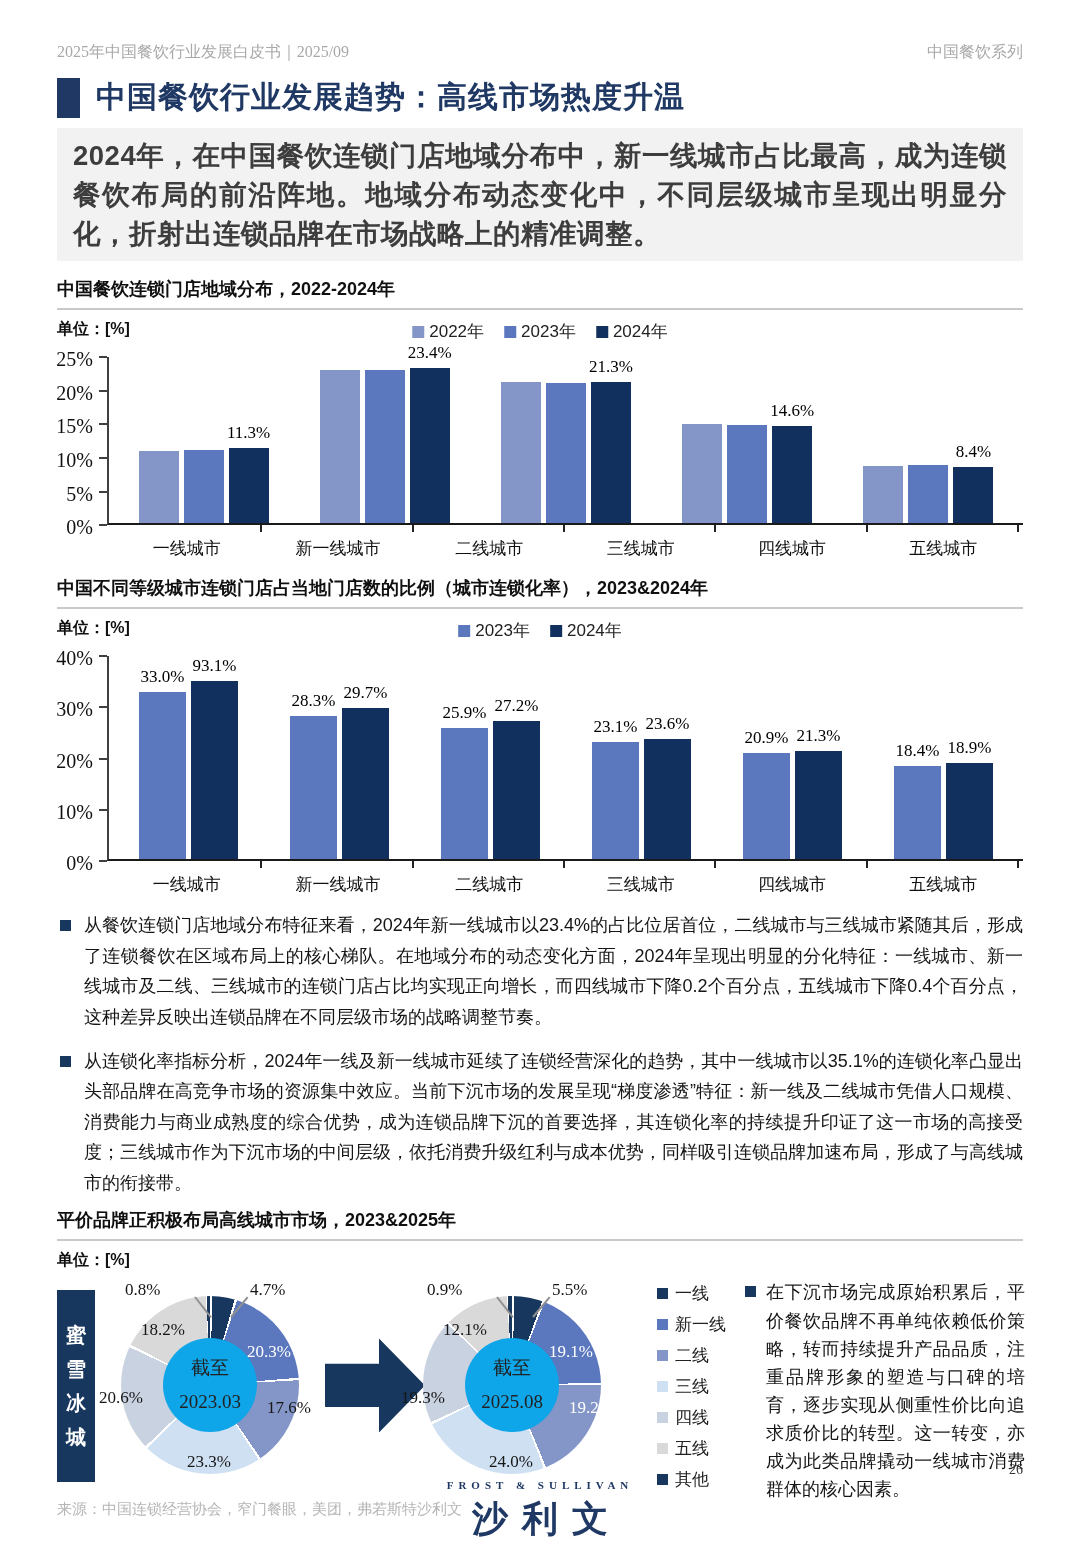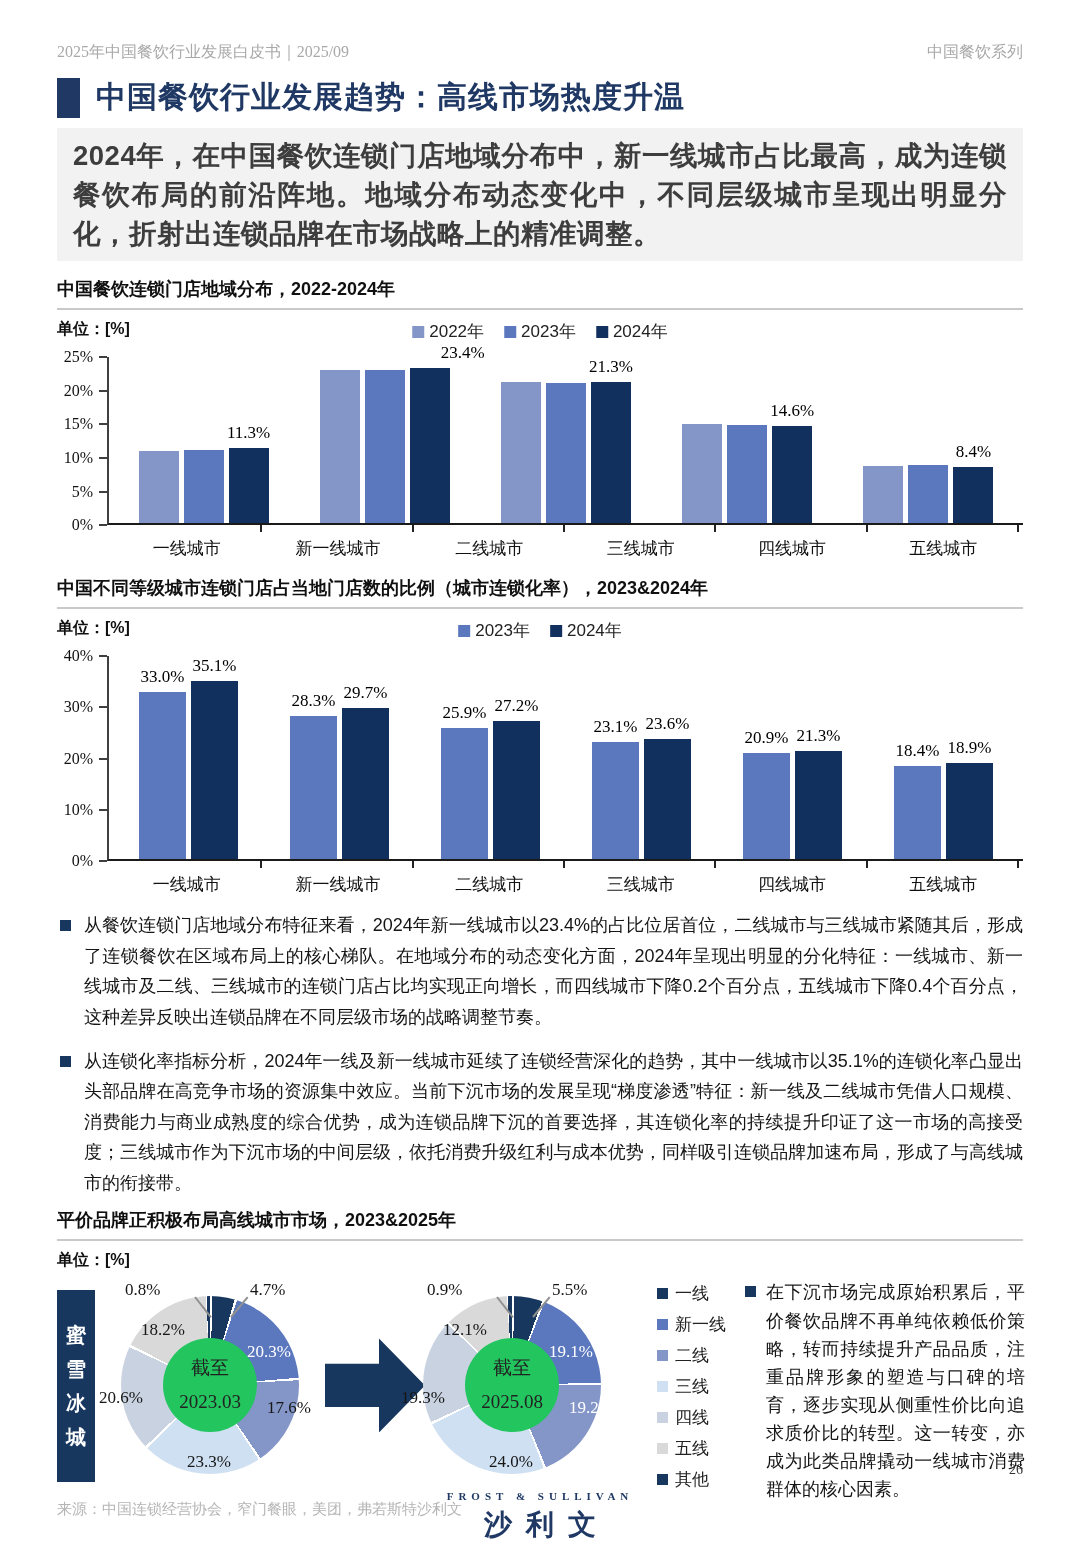"25%" .yticklabel { font-size: 16px -> 20px }
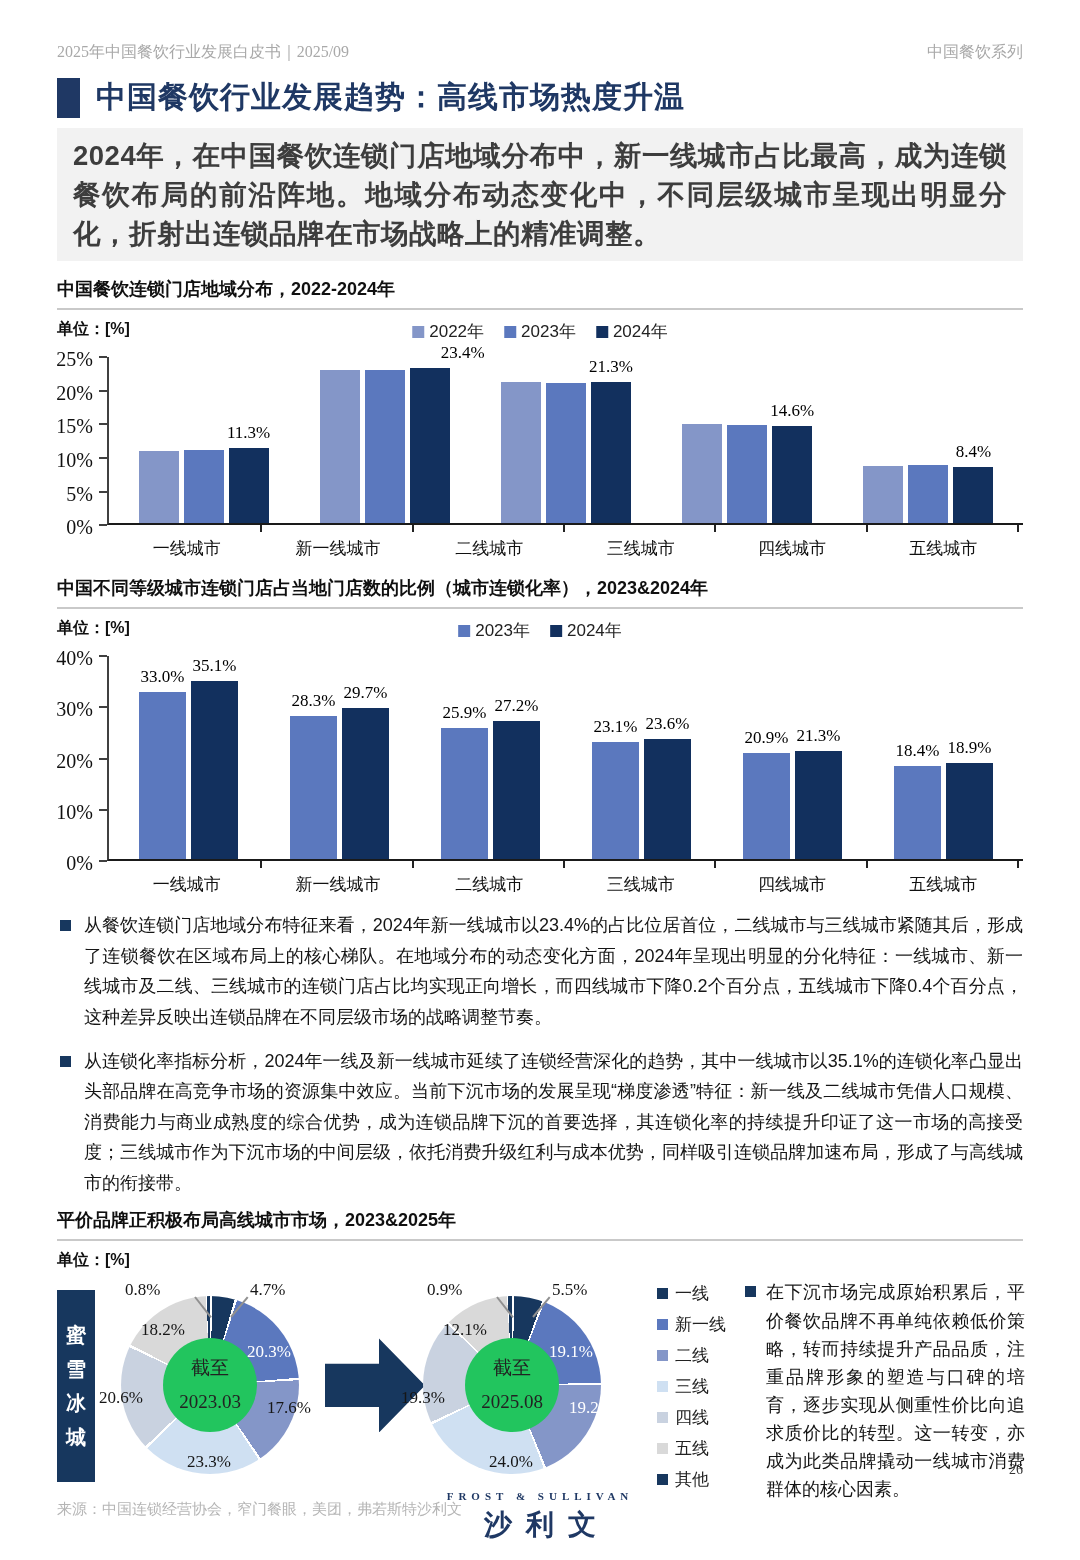"23.4%" div.barlabel { margin-left: 33px -> none }
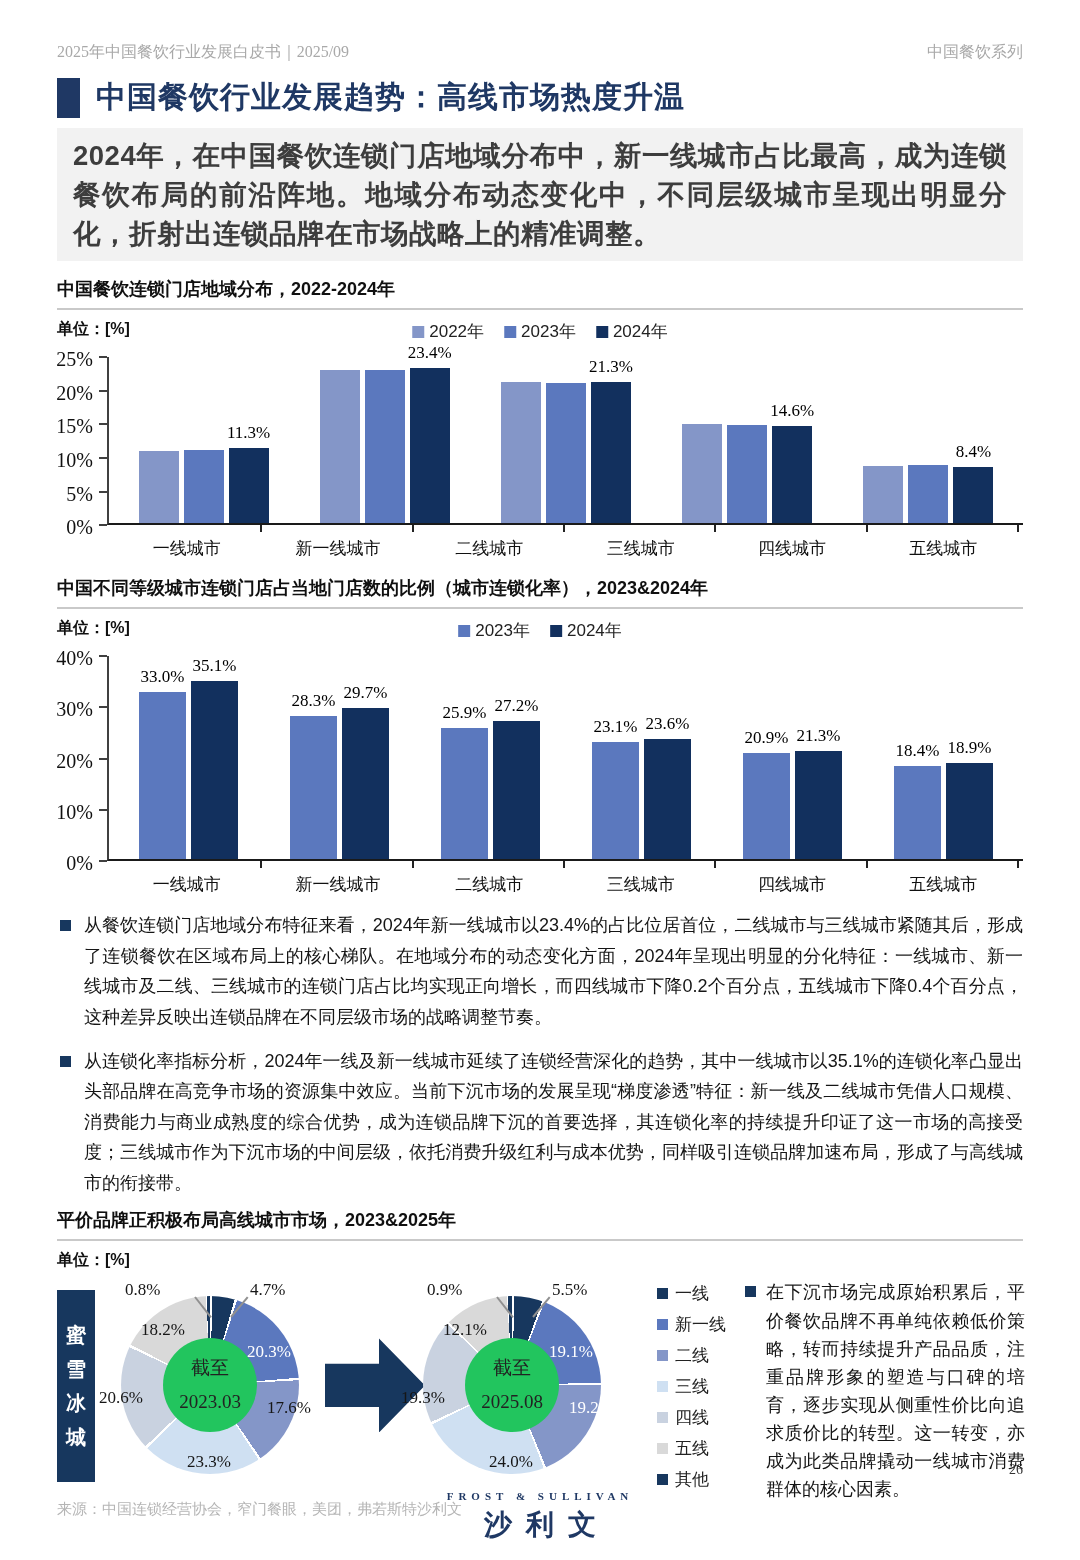"35.1%" div.barlabel { text: 35.1% -> 93.1% }
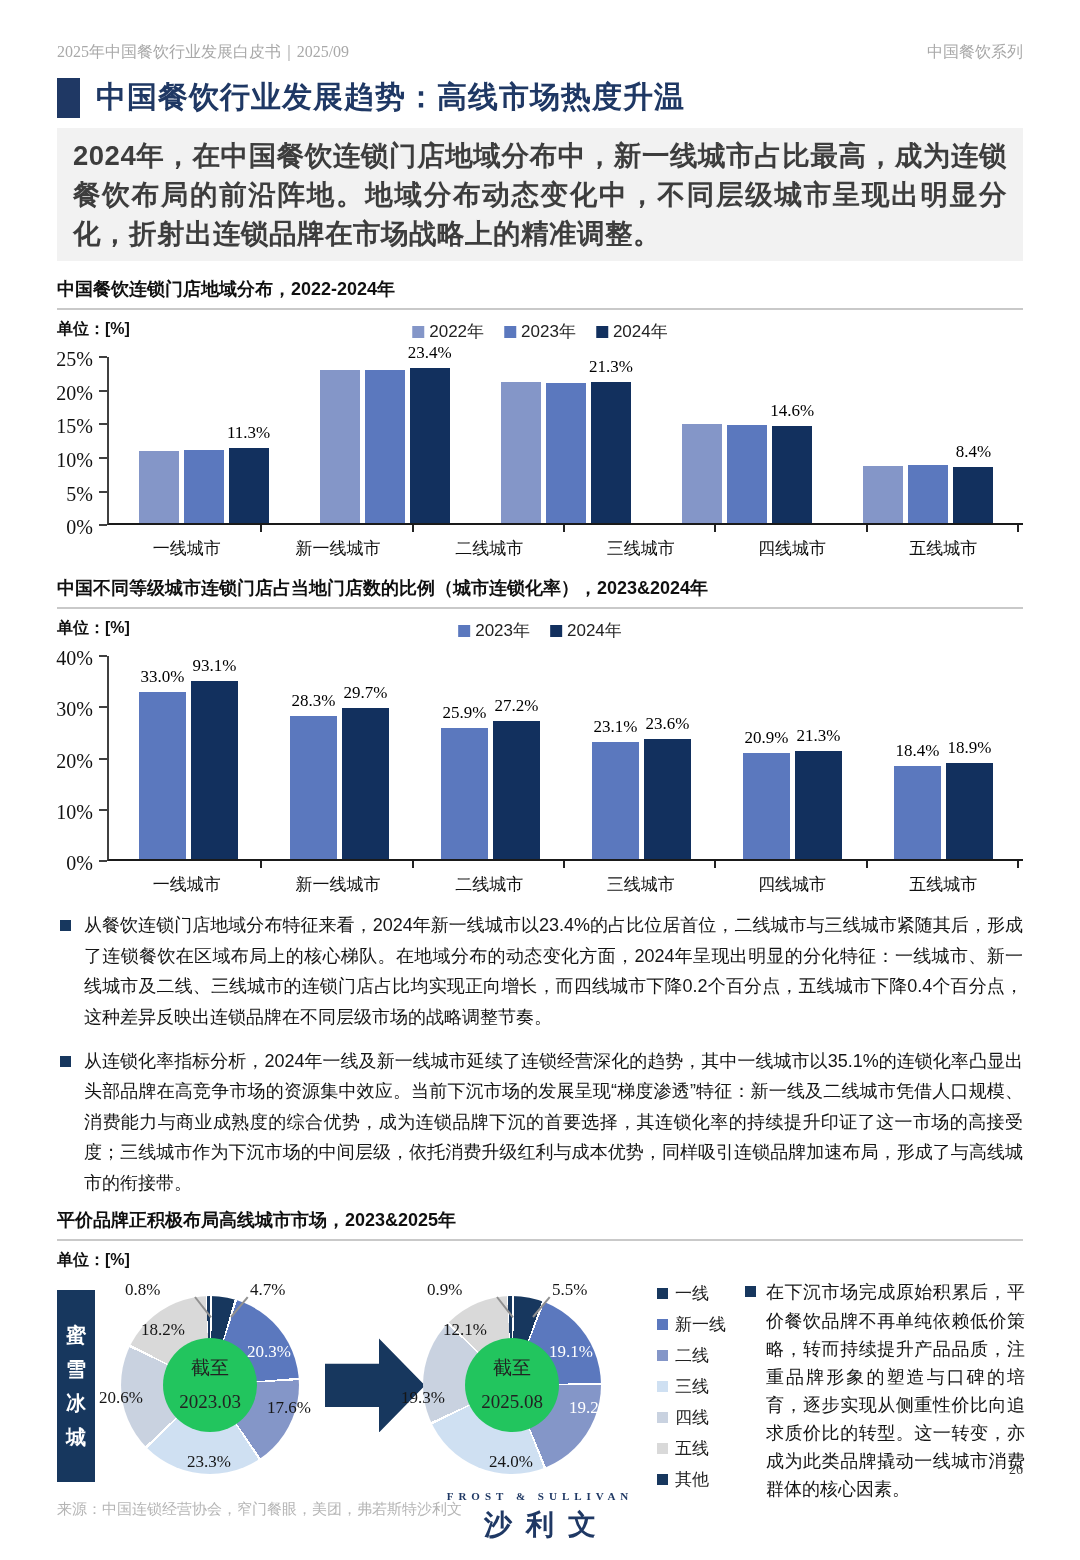"截至" .hole { background: #22c55e -> #0ea5e9 }
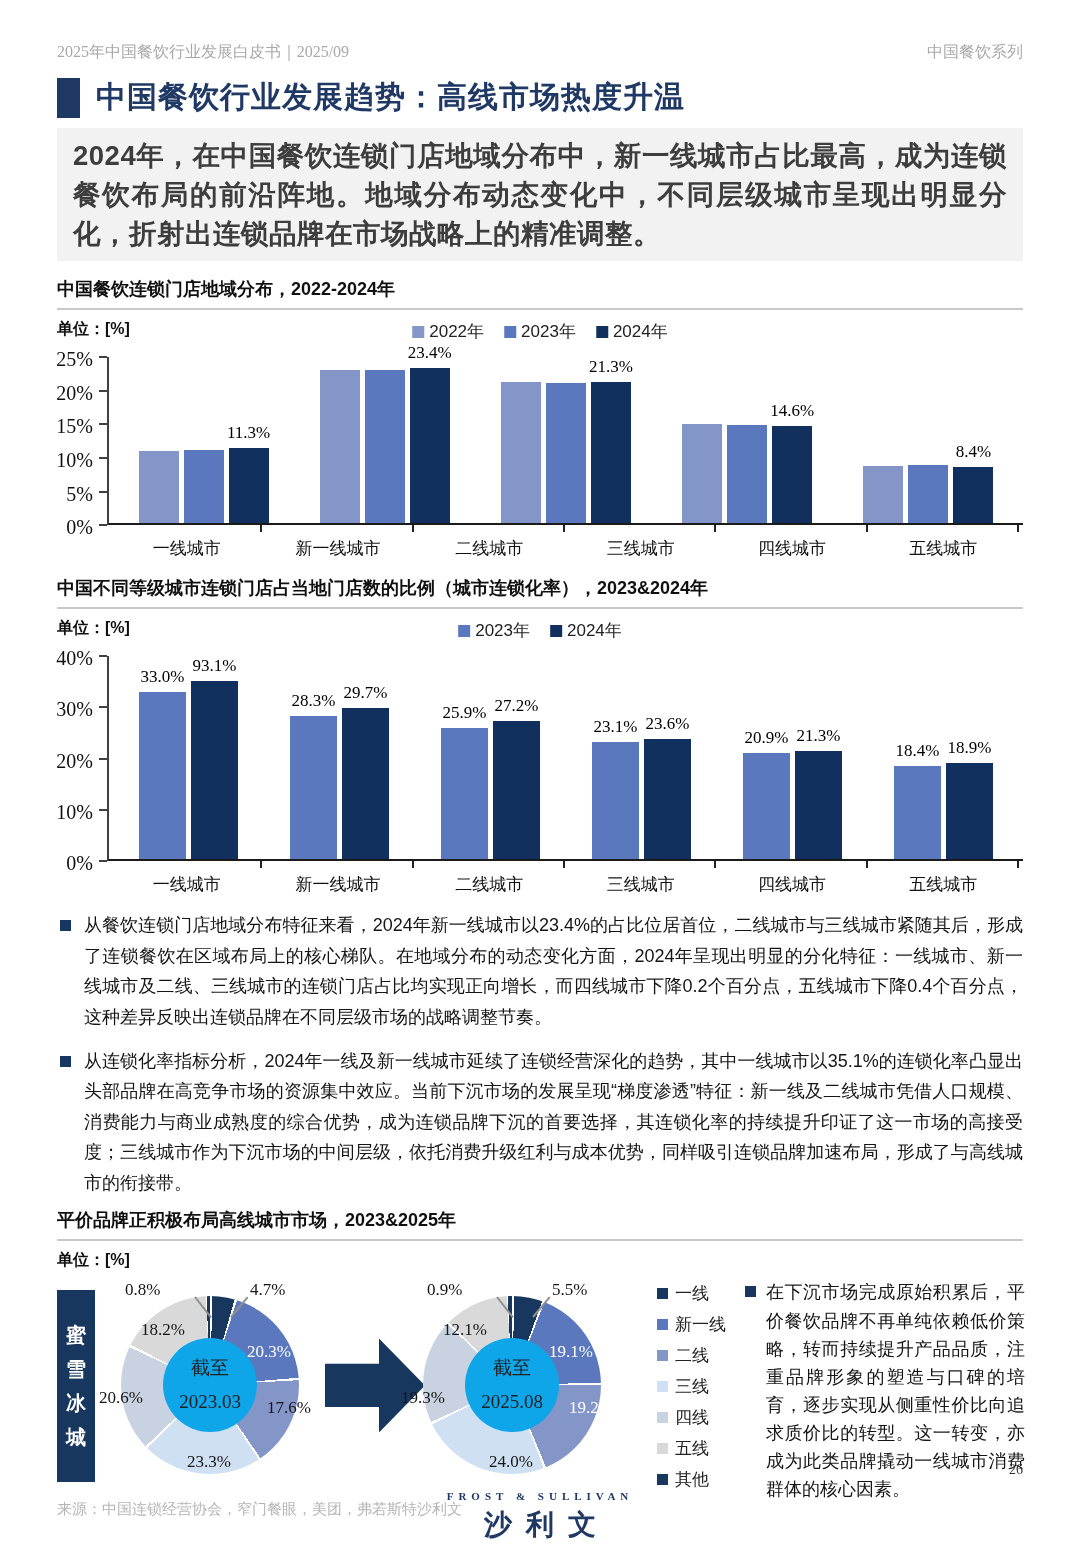"沙利文" .logo-main { font-size: 28px -> 36px }
